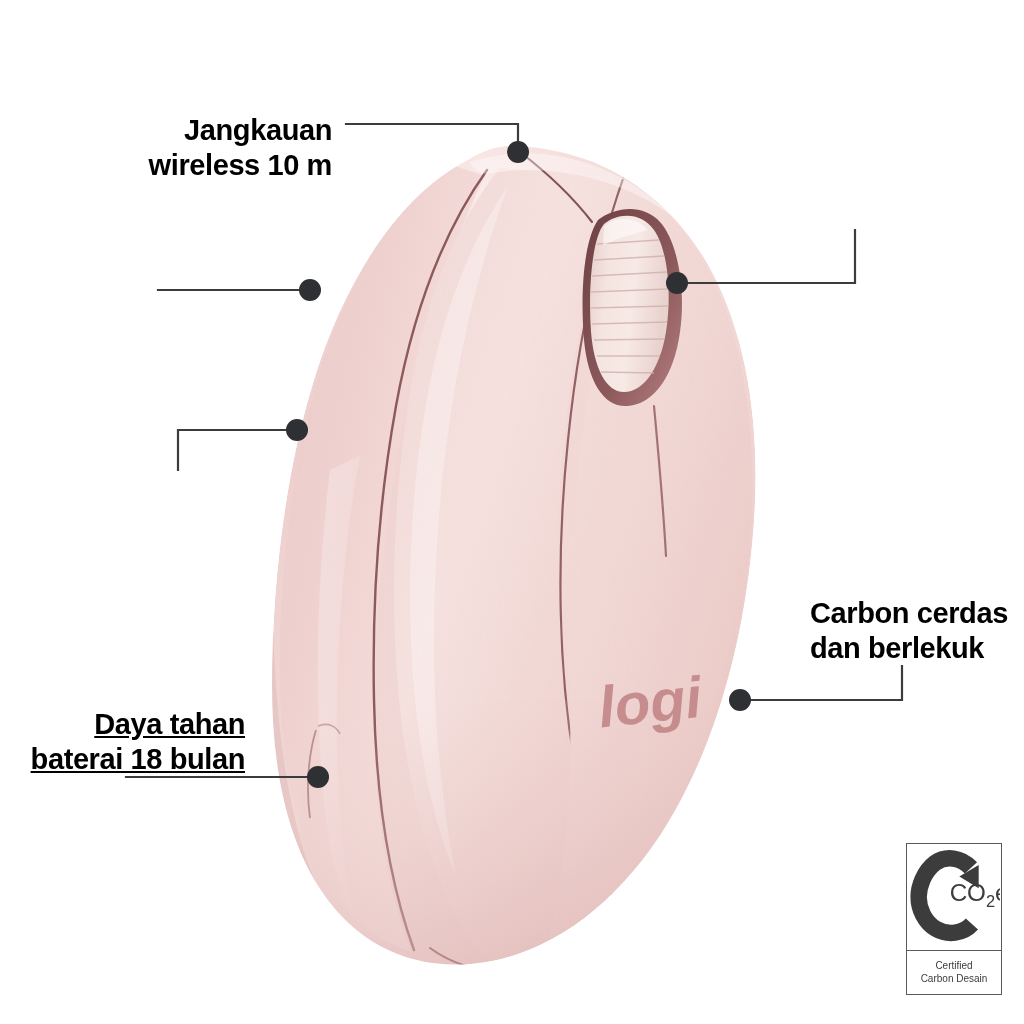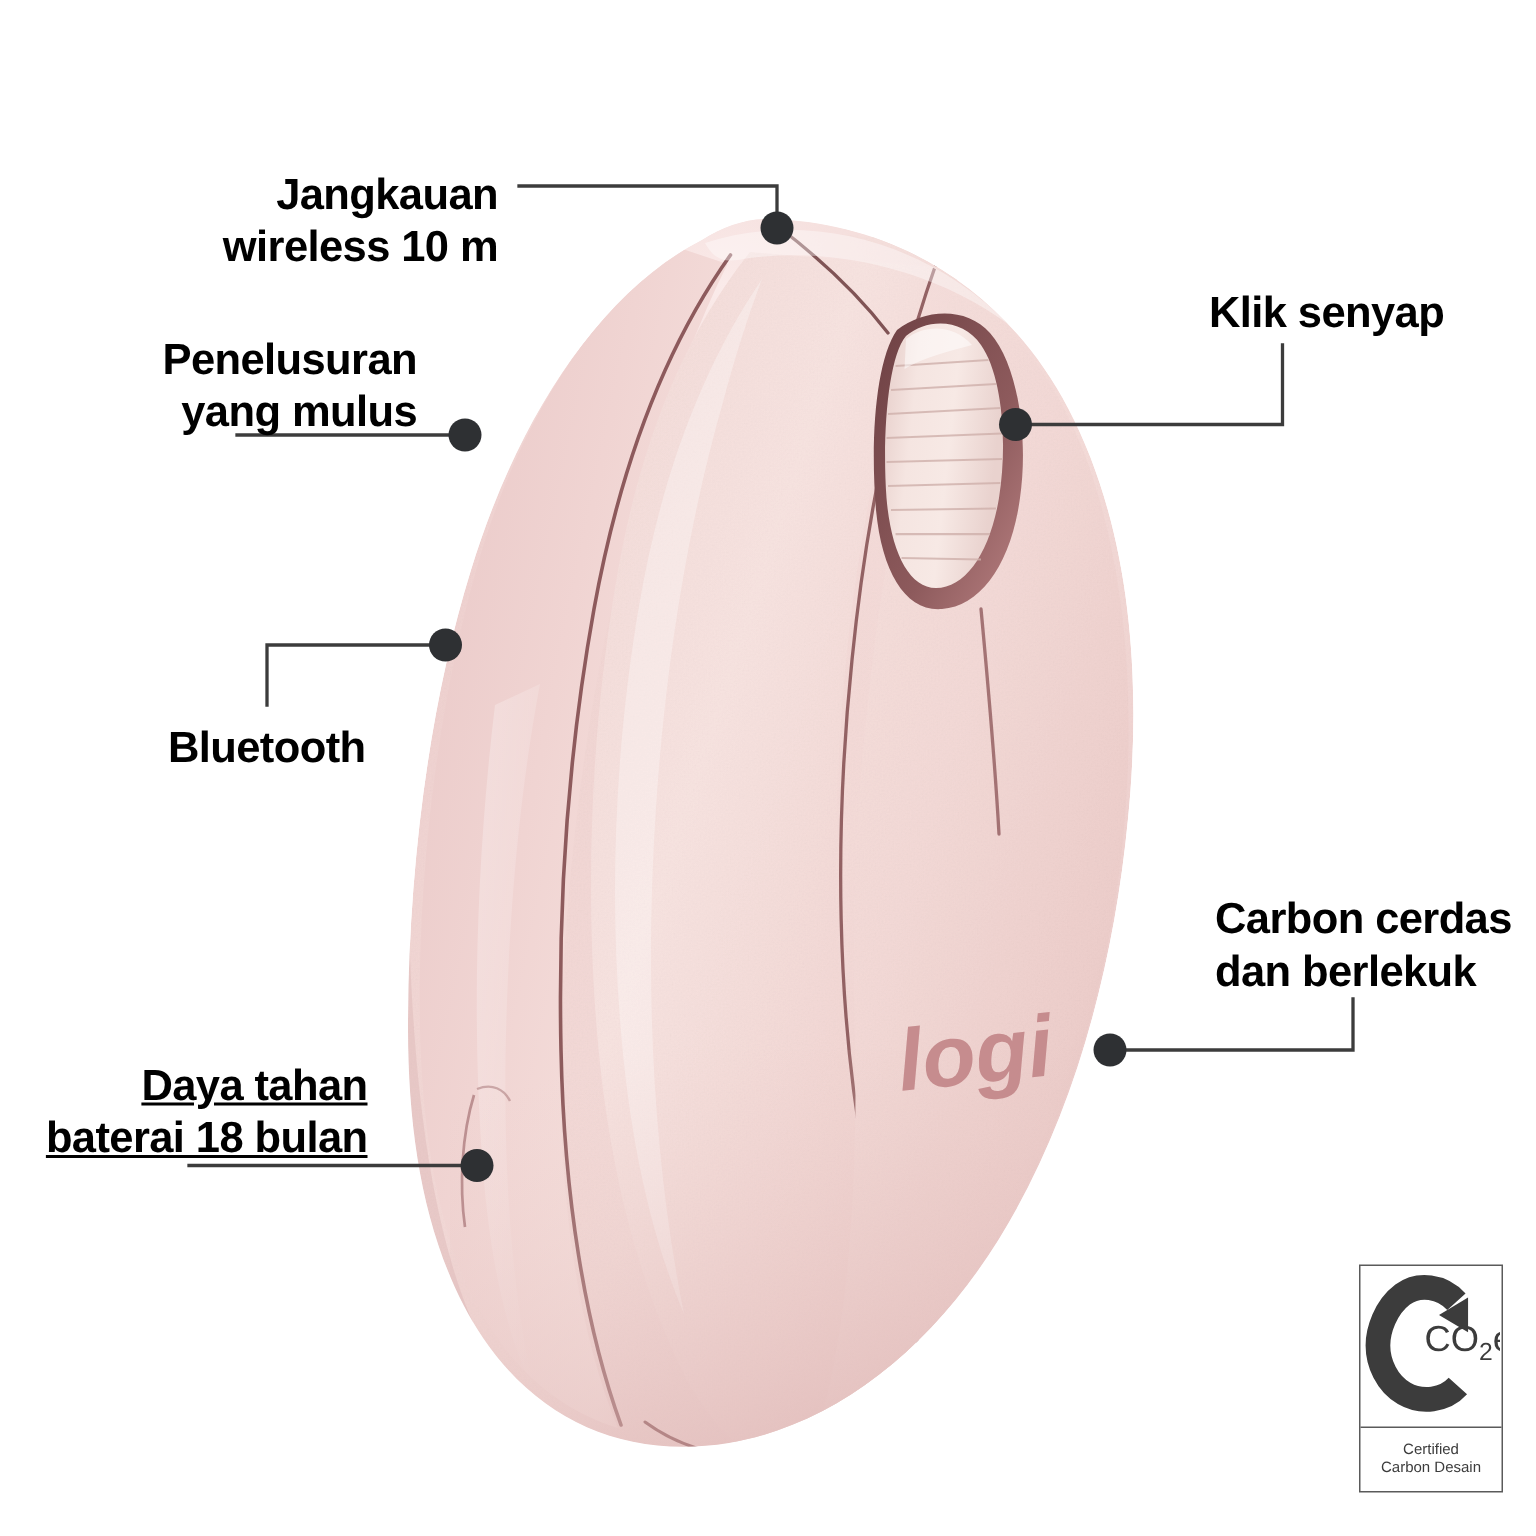"Klik senyap" div.callout-label { html: <div>Klik senyap</div> -> none }
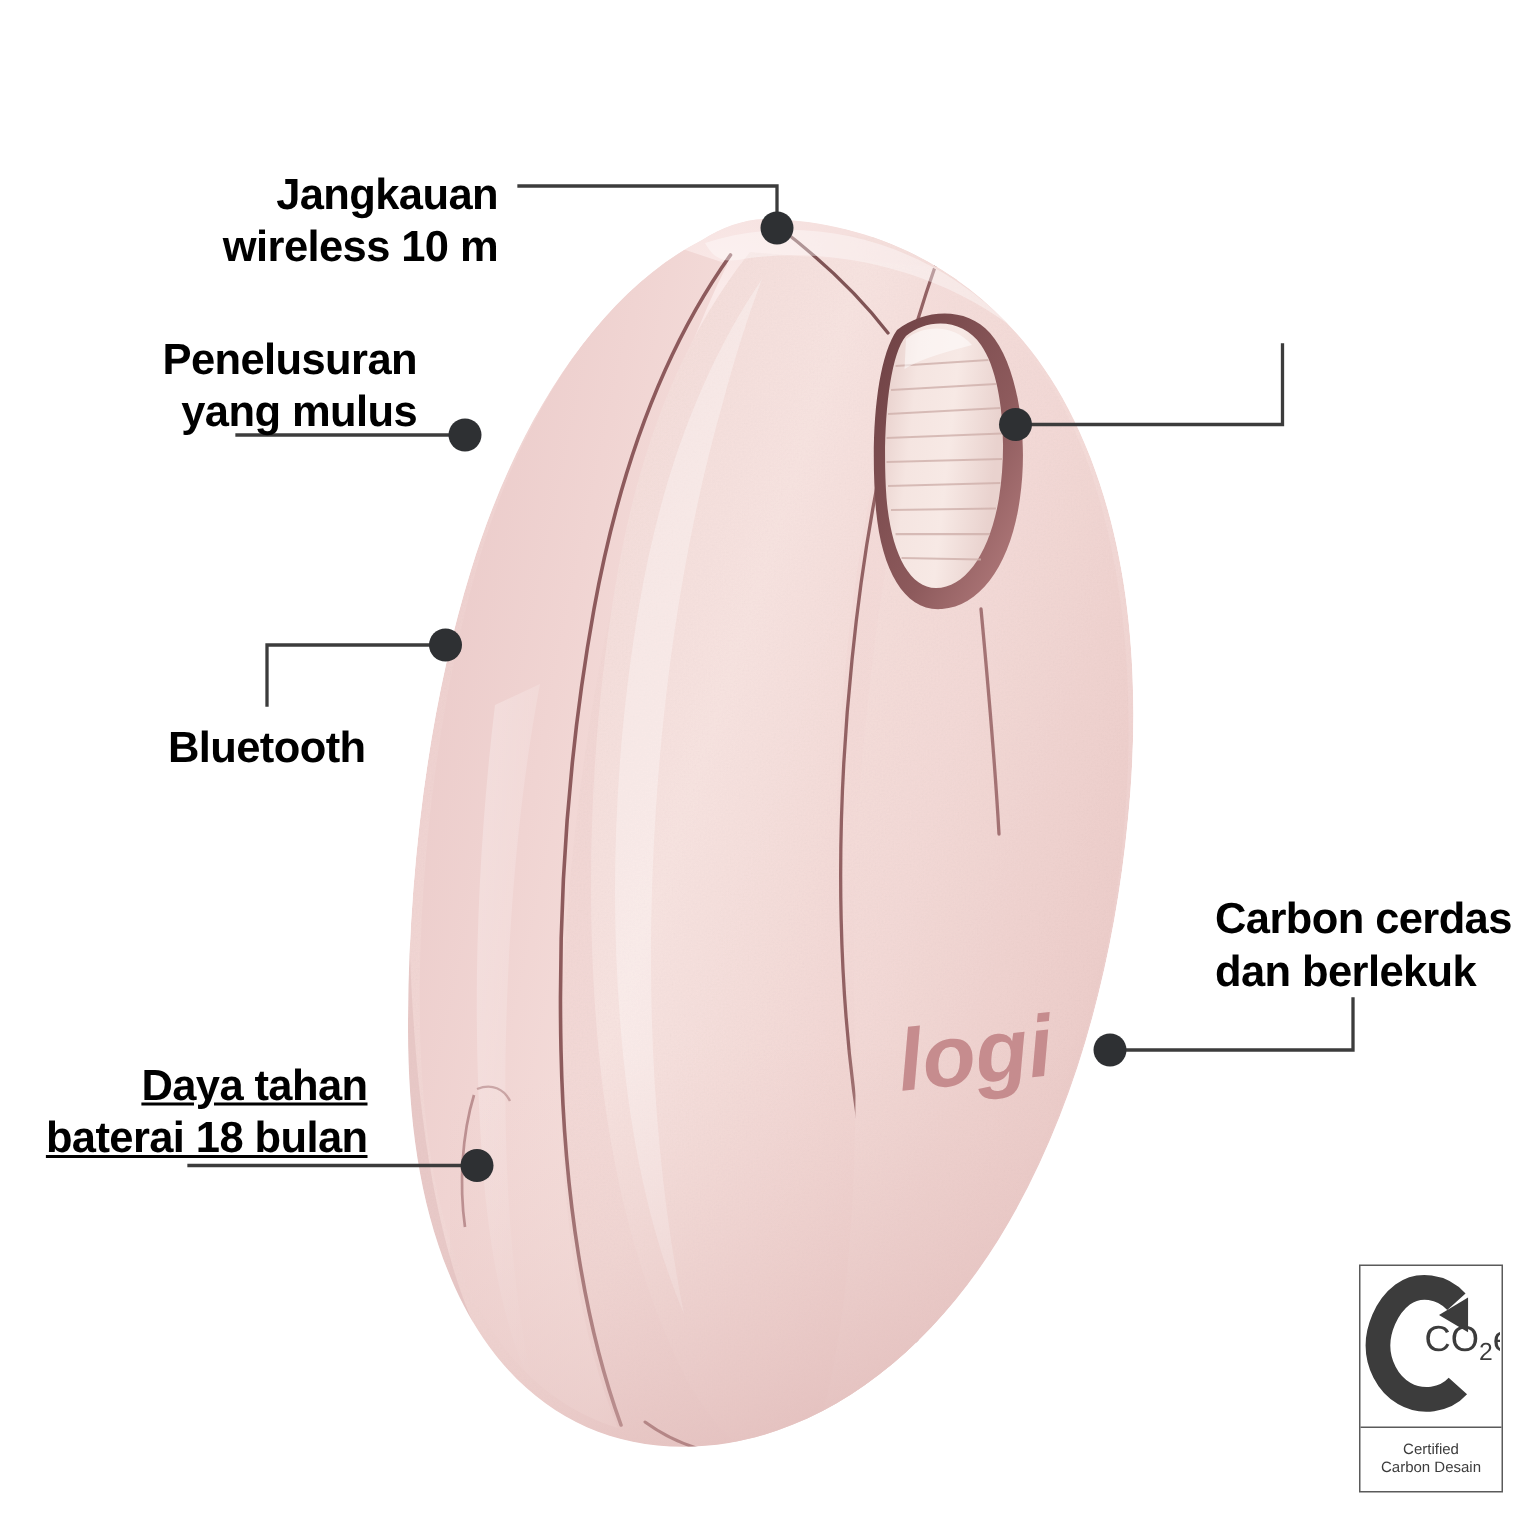"Penelusuran" div.callout-label { html: <div>Penelusuran yang mulus</div> -> none }
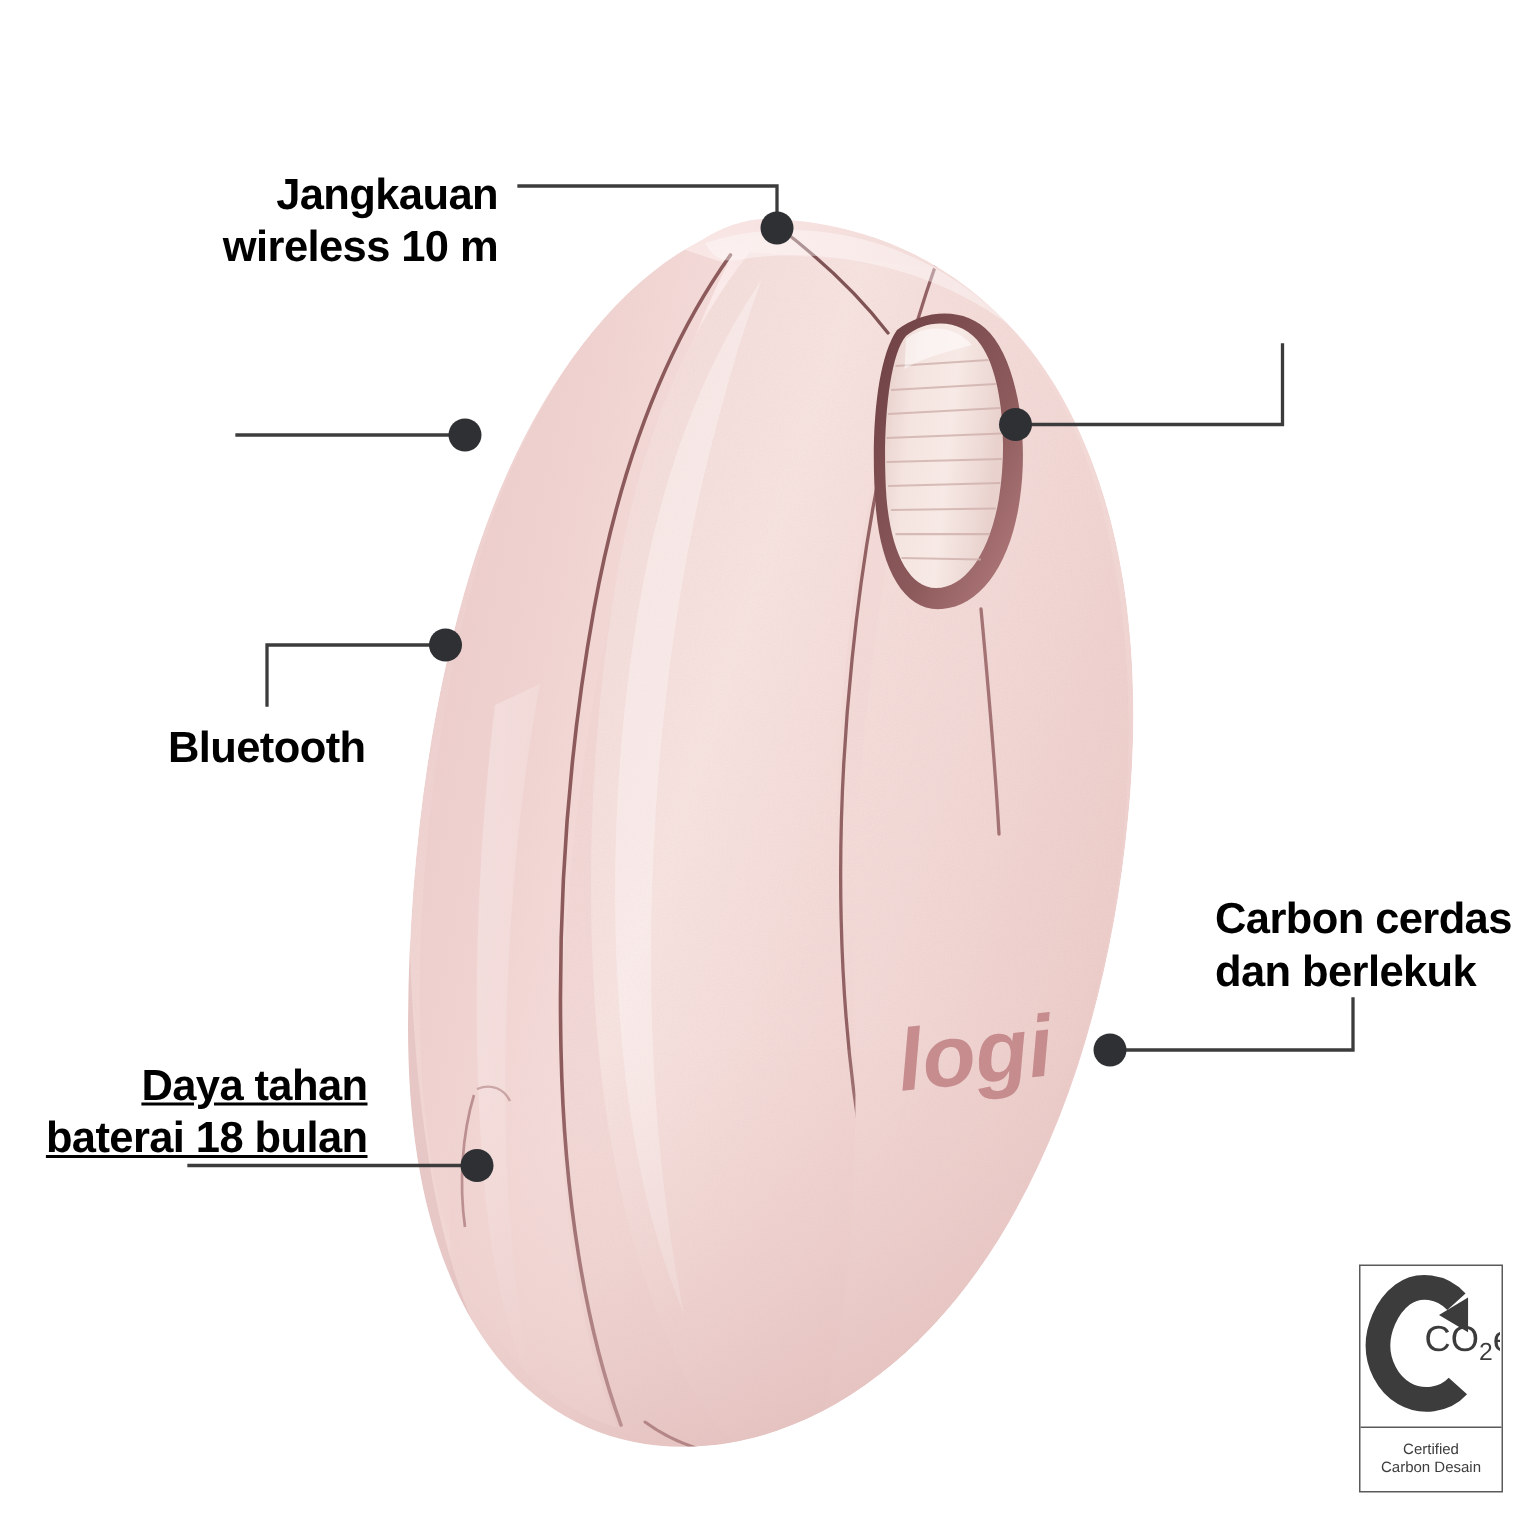"Bluetooth" div.callout-label { html: <div>Bluetooth</div> -> none }
